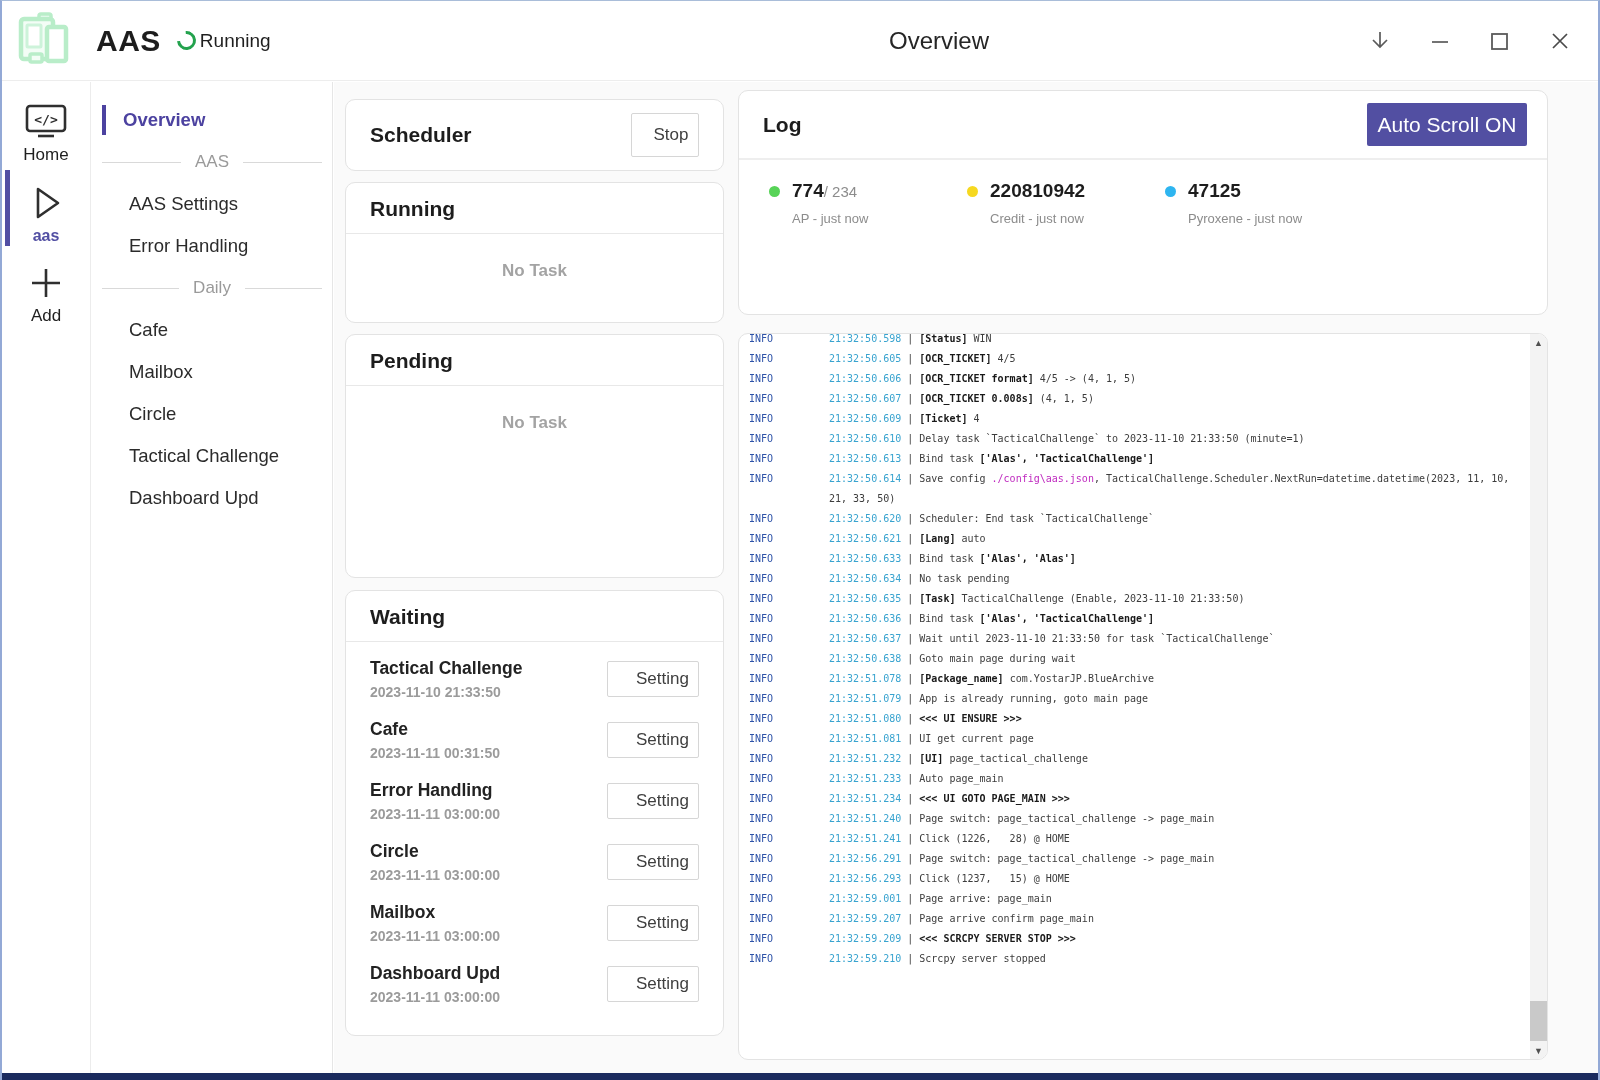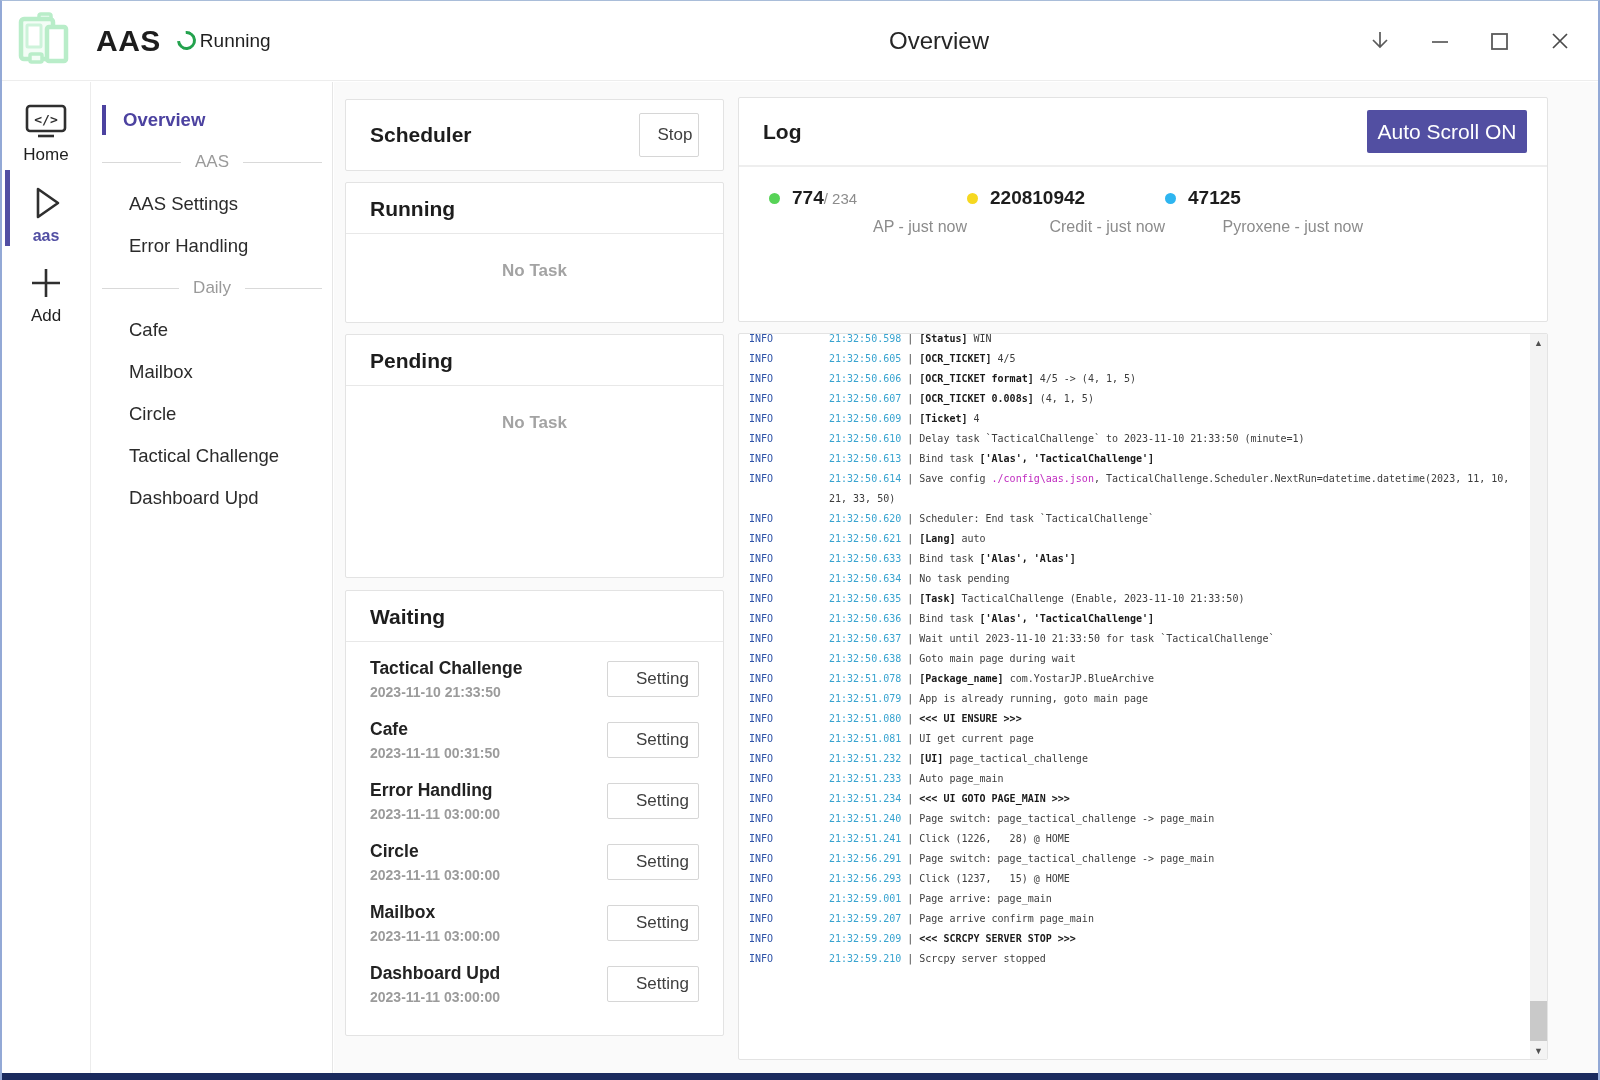"Scheduler" .card { border-radius: 2px -> 10px }
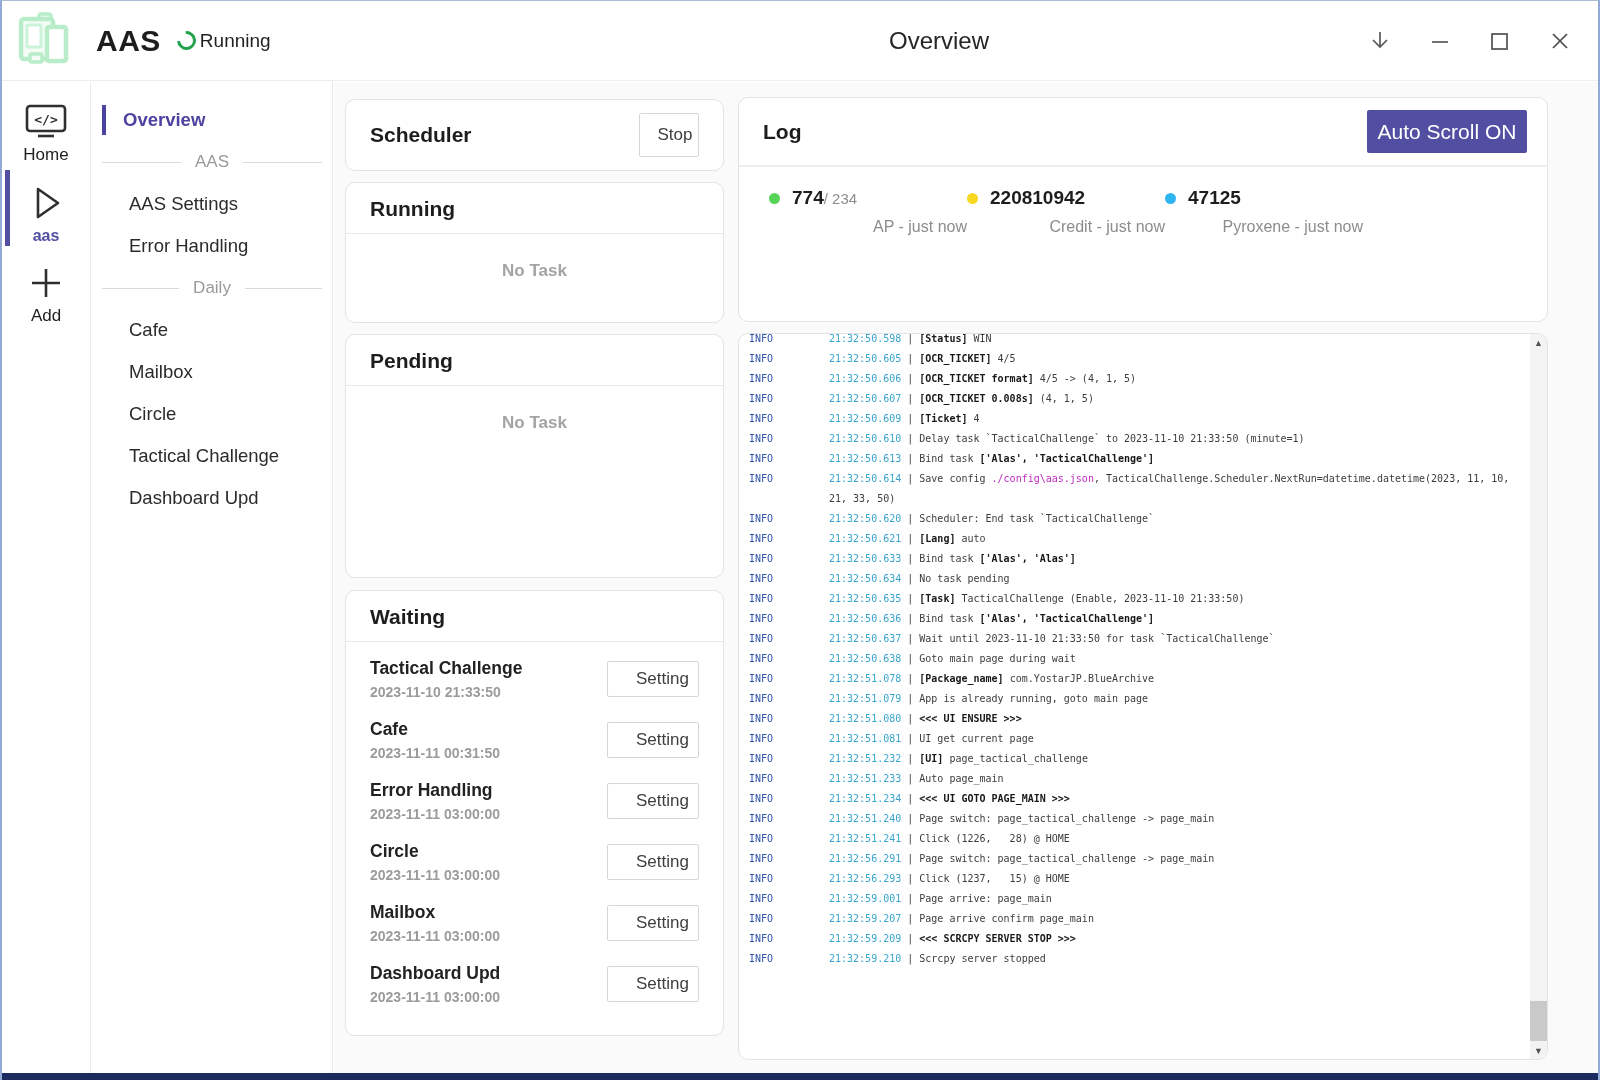"Stop" .btn-stop { width: 60px -> 68px }
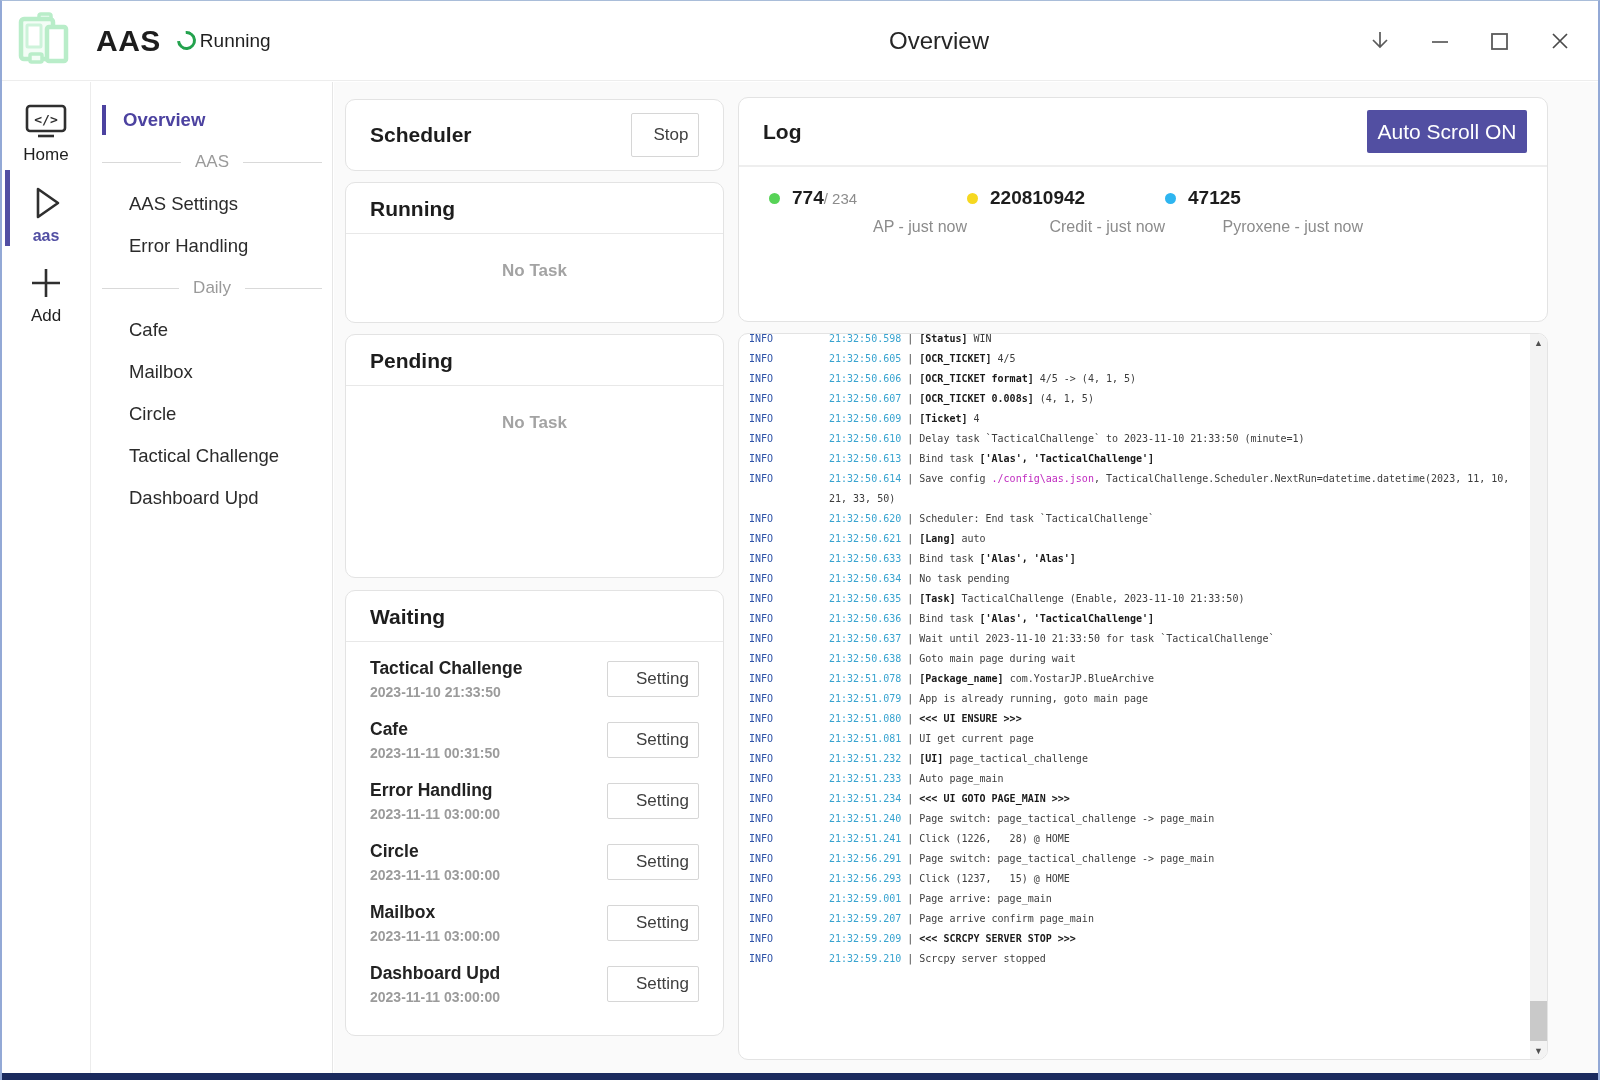"Log" .card-log { top: 15px -> 8px }
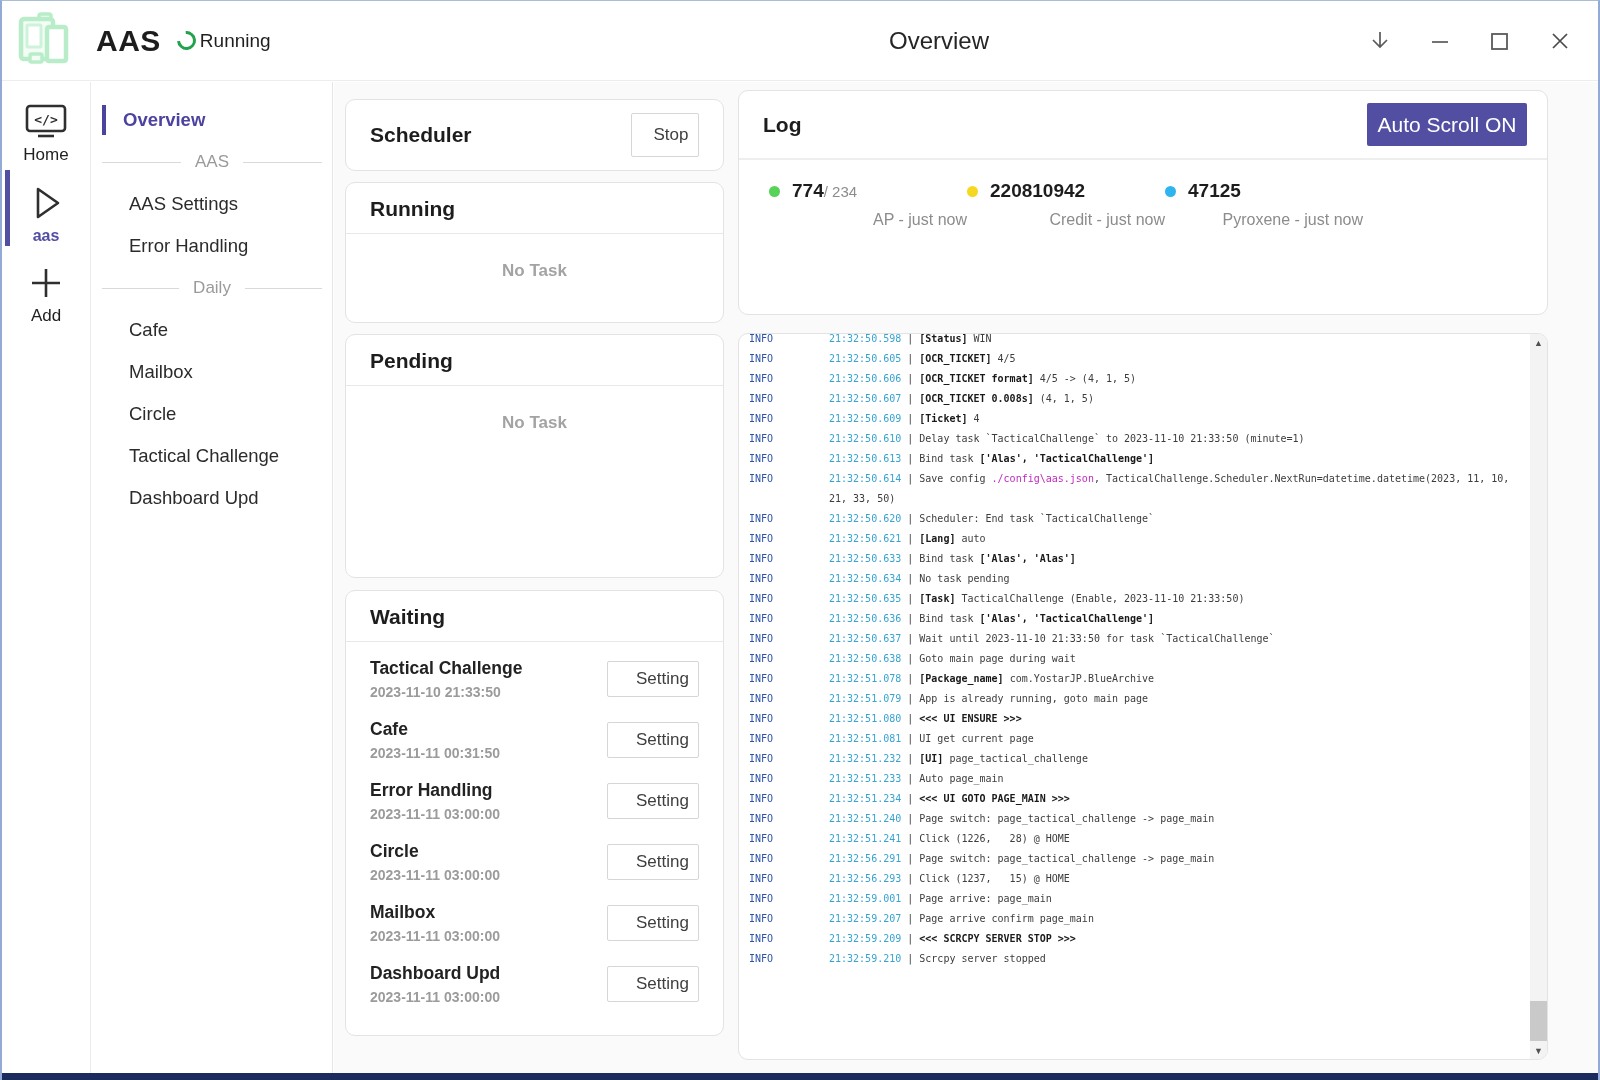"AP - just now" .stat-label { font-size: 16px -> 13px; text-align: right -> none }
